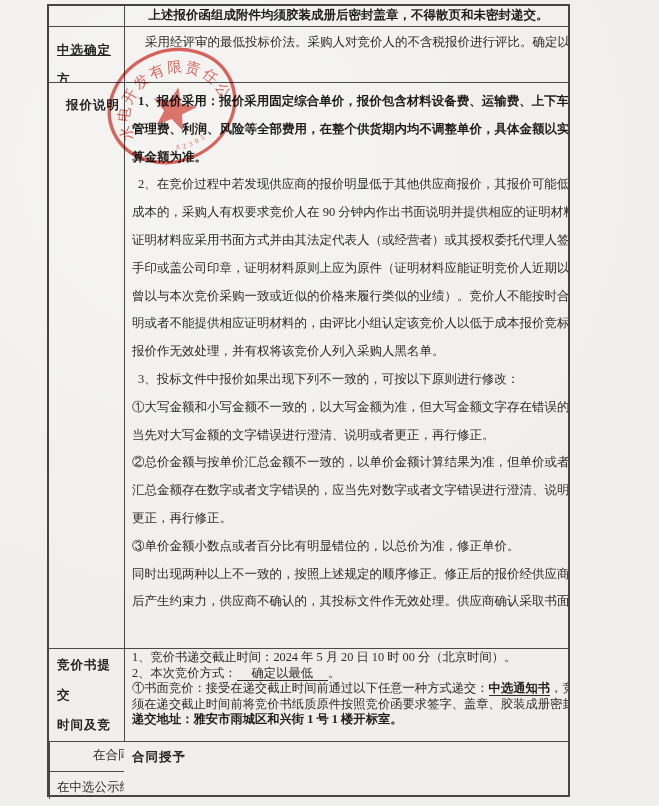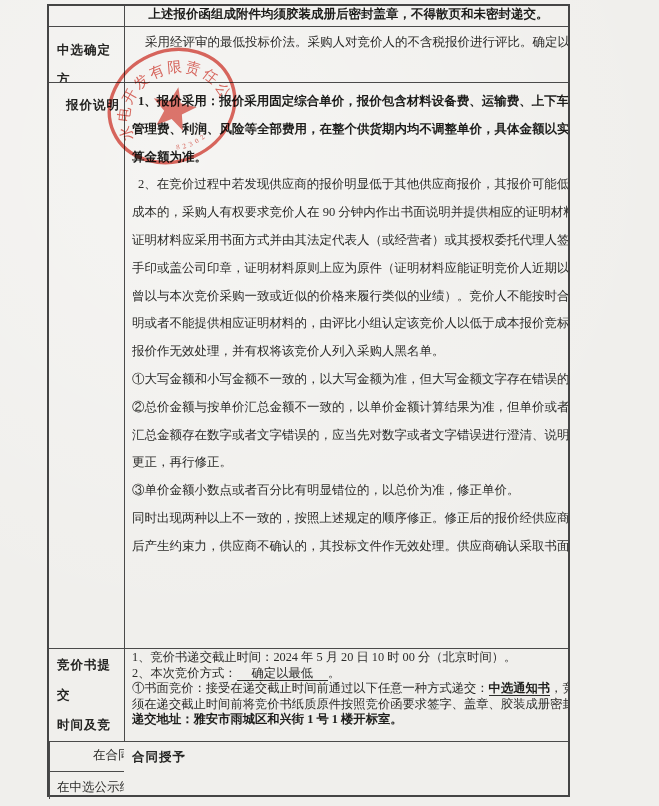"上述报价函组成附件均须胶装成册后密封盖章，不得散页和未密封递交。" .r1c { font-family: Liberation Mono, monospace -> none }
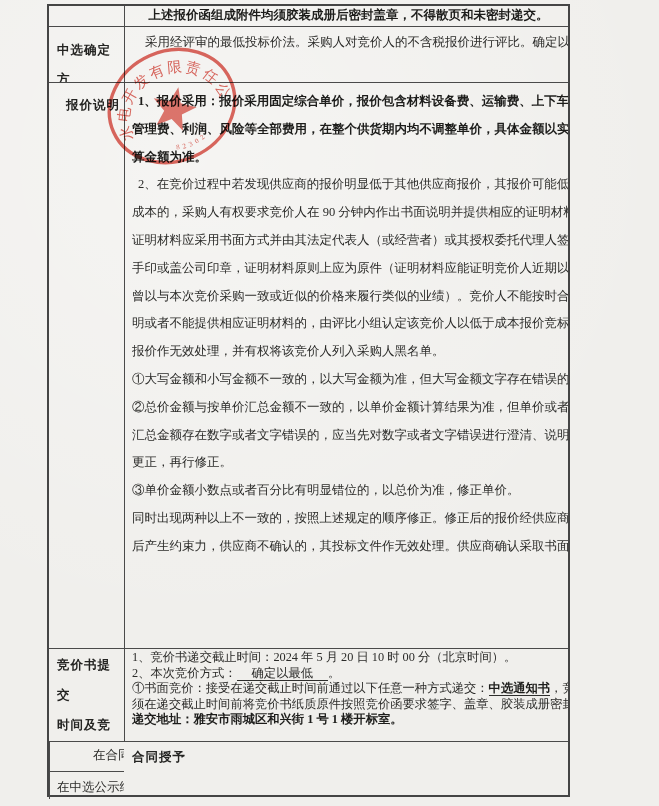"中选确定方" .r2l { text-decoration: none -> underline }
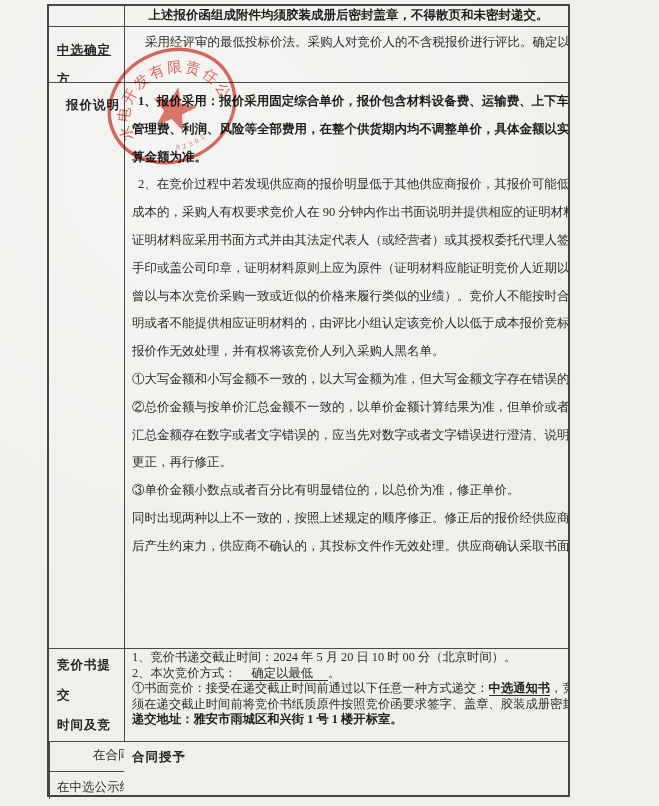"3、投标文件中报价如果出现下列不一致的，可按以下原则进行修改：" div.line { html: none -> <div>3、投标文件中报价如果出现下列不一致的，可按以下原则进行修改：</div> }
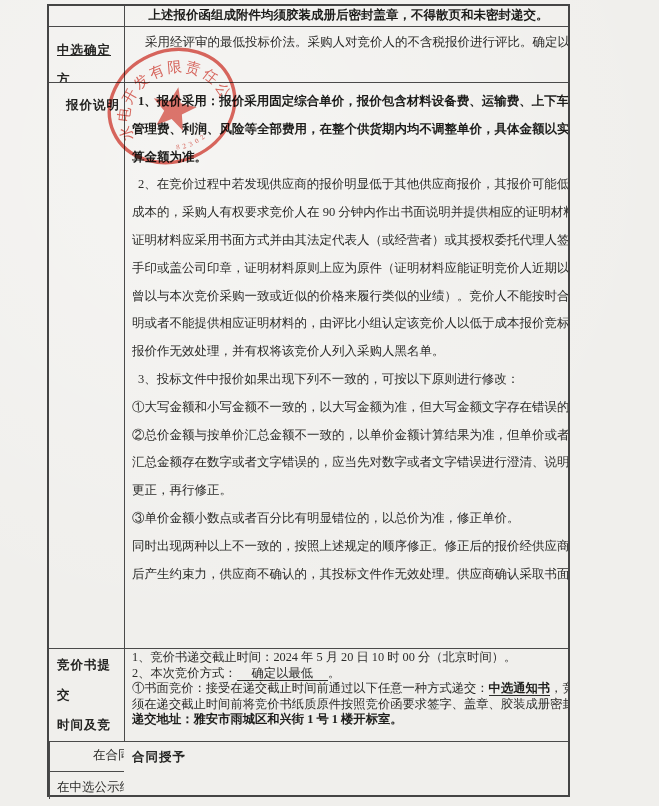"当先对大写金额的文字错误进行澄清、说明或者更正，再行修正。" div.line { html: none -> <div>当先对大写金额的文字错误进行澄清、说明或者更正，再行修正。</div> }
